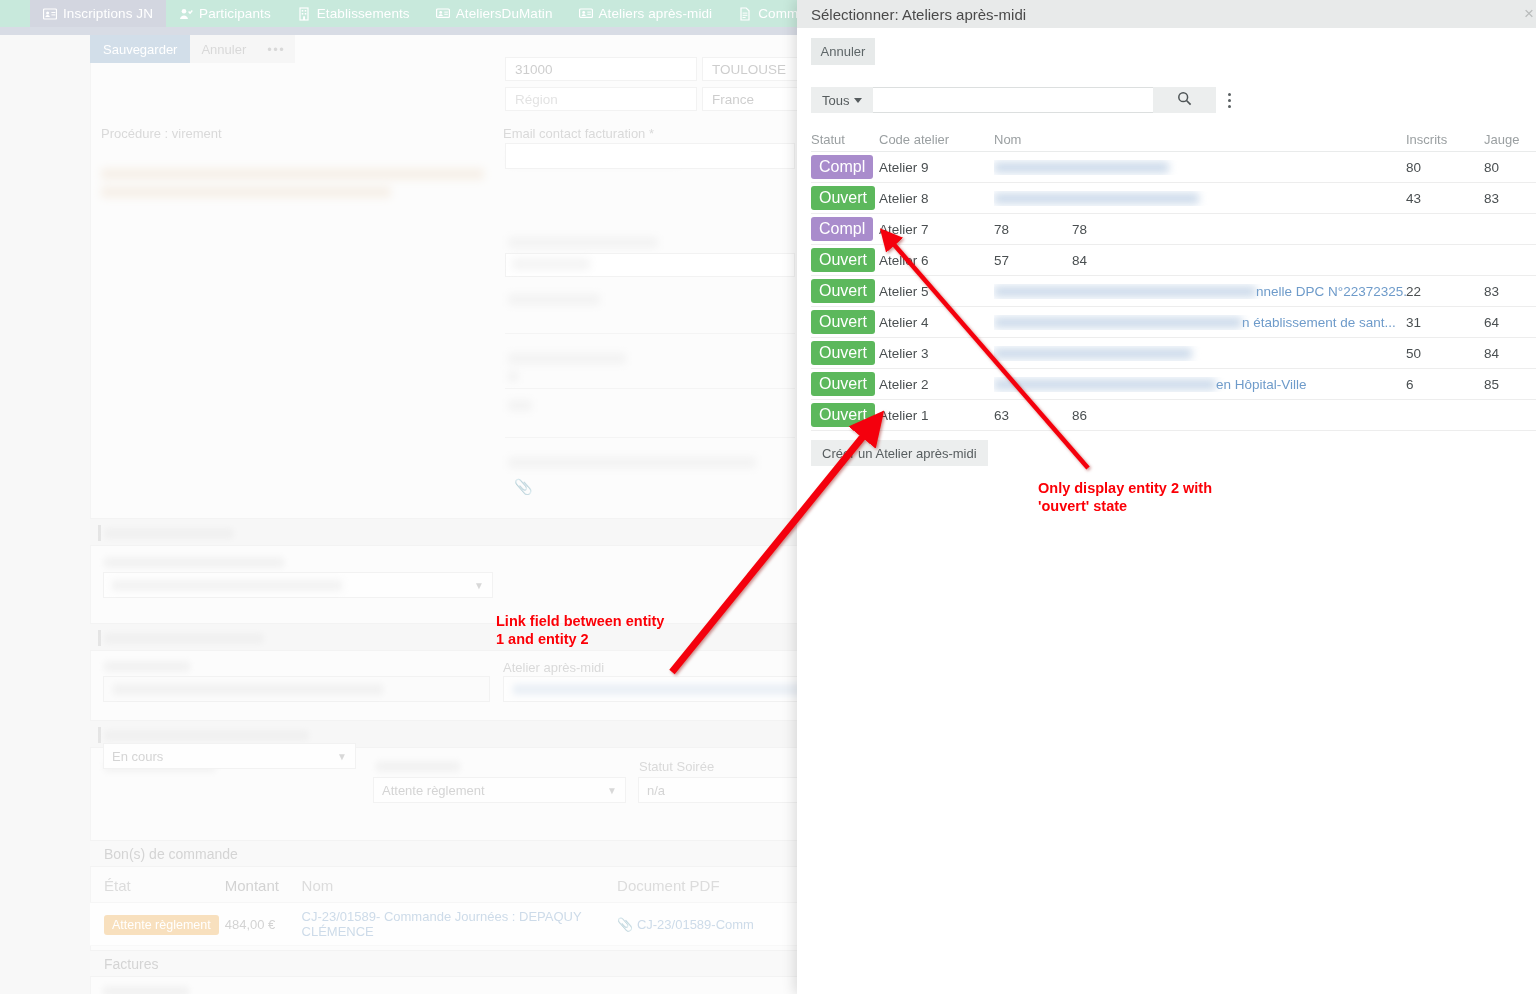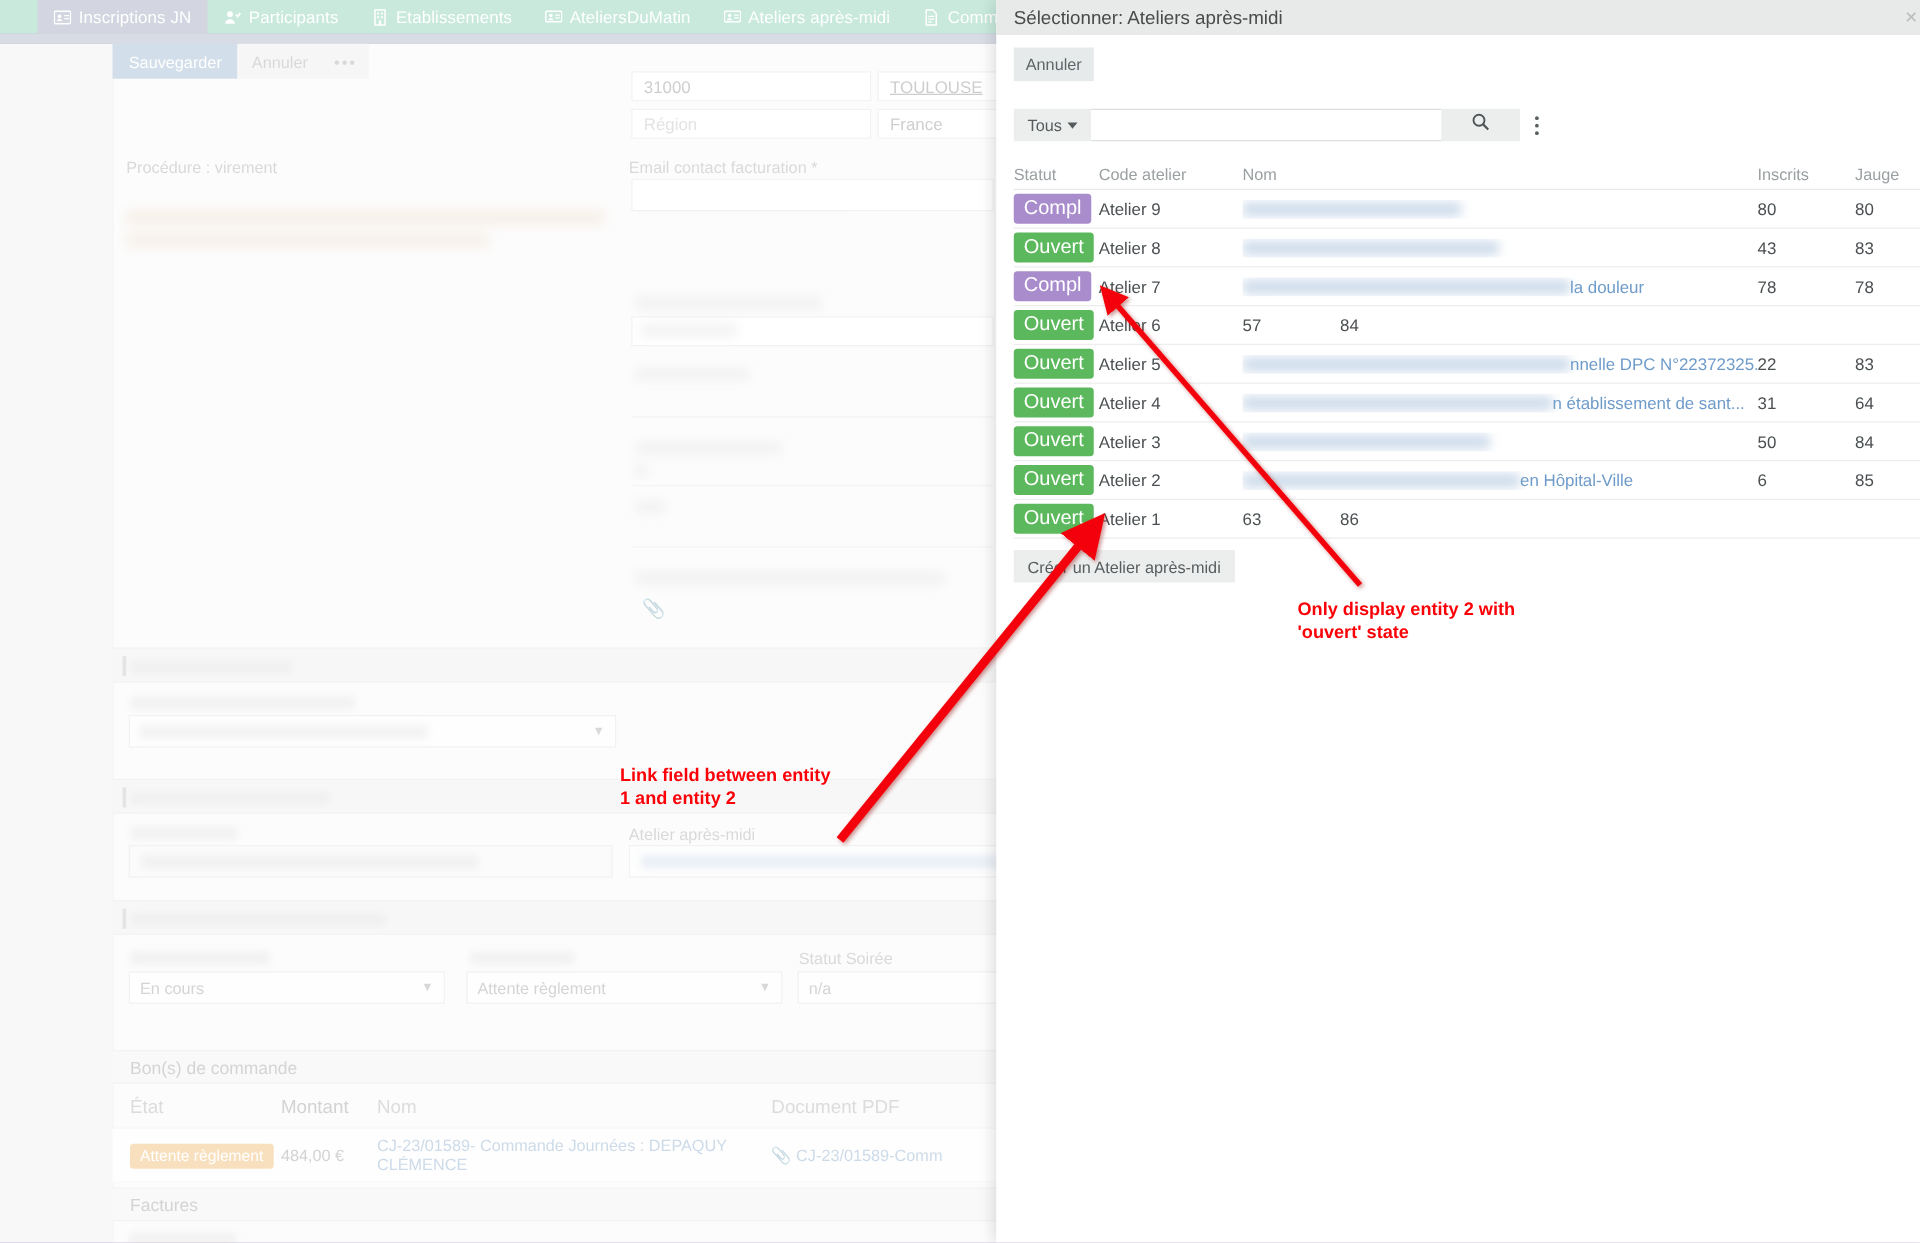"TOULOUSE" div.fld { text-decoration: underline -> none }
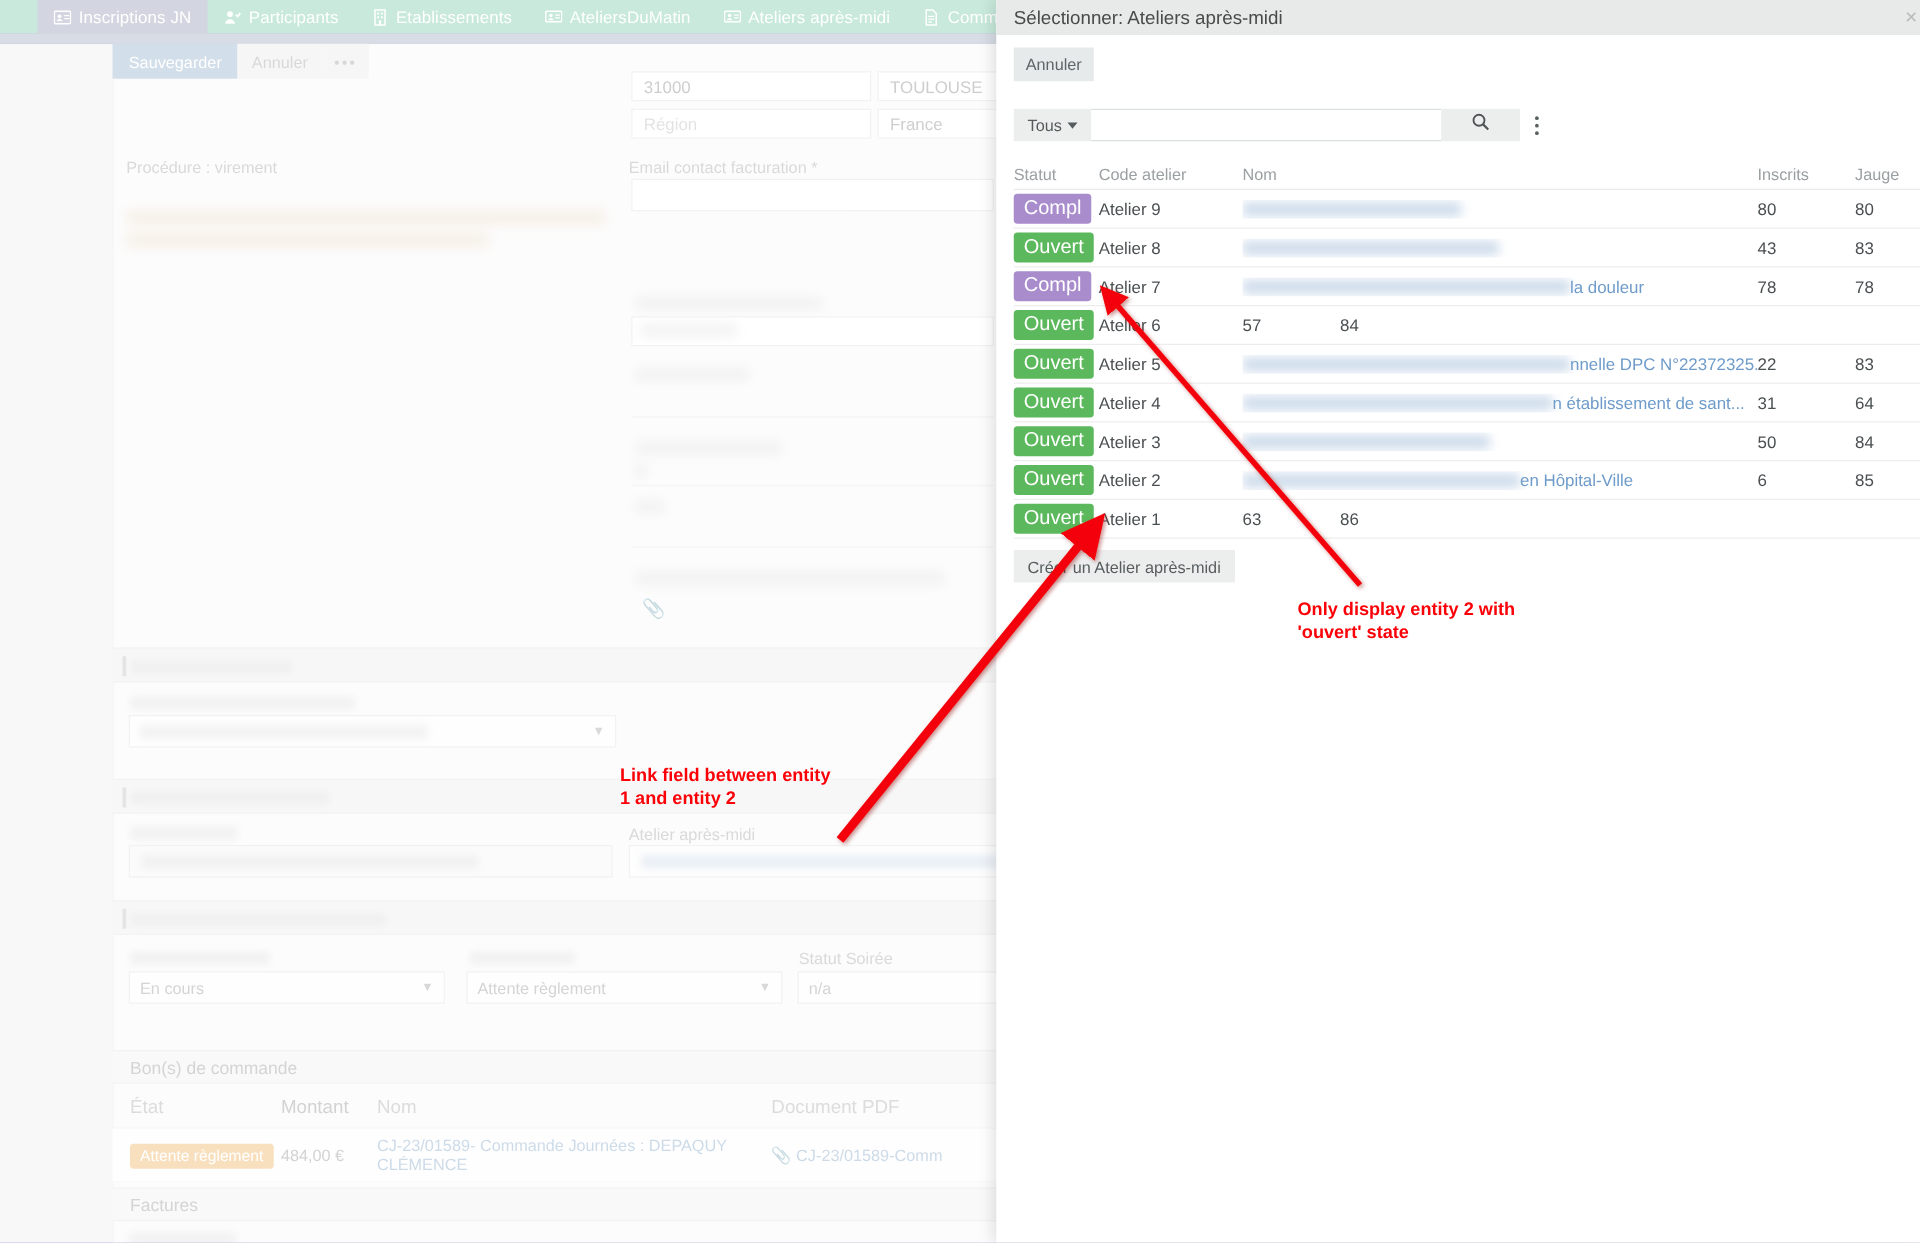"la douleur" span.col-nom { html: <span><span></span><span>la douleur</span></span> -> none }
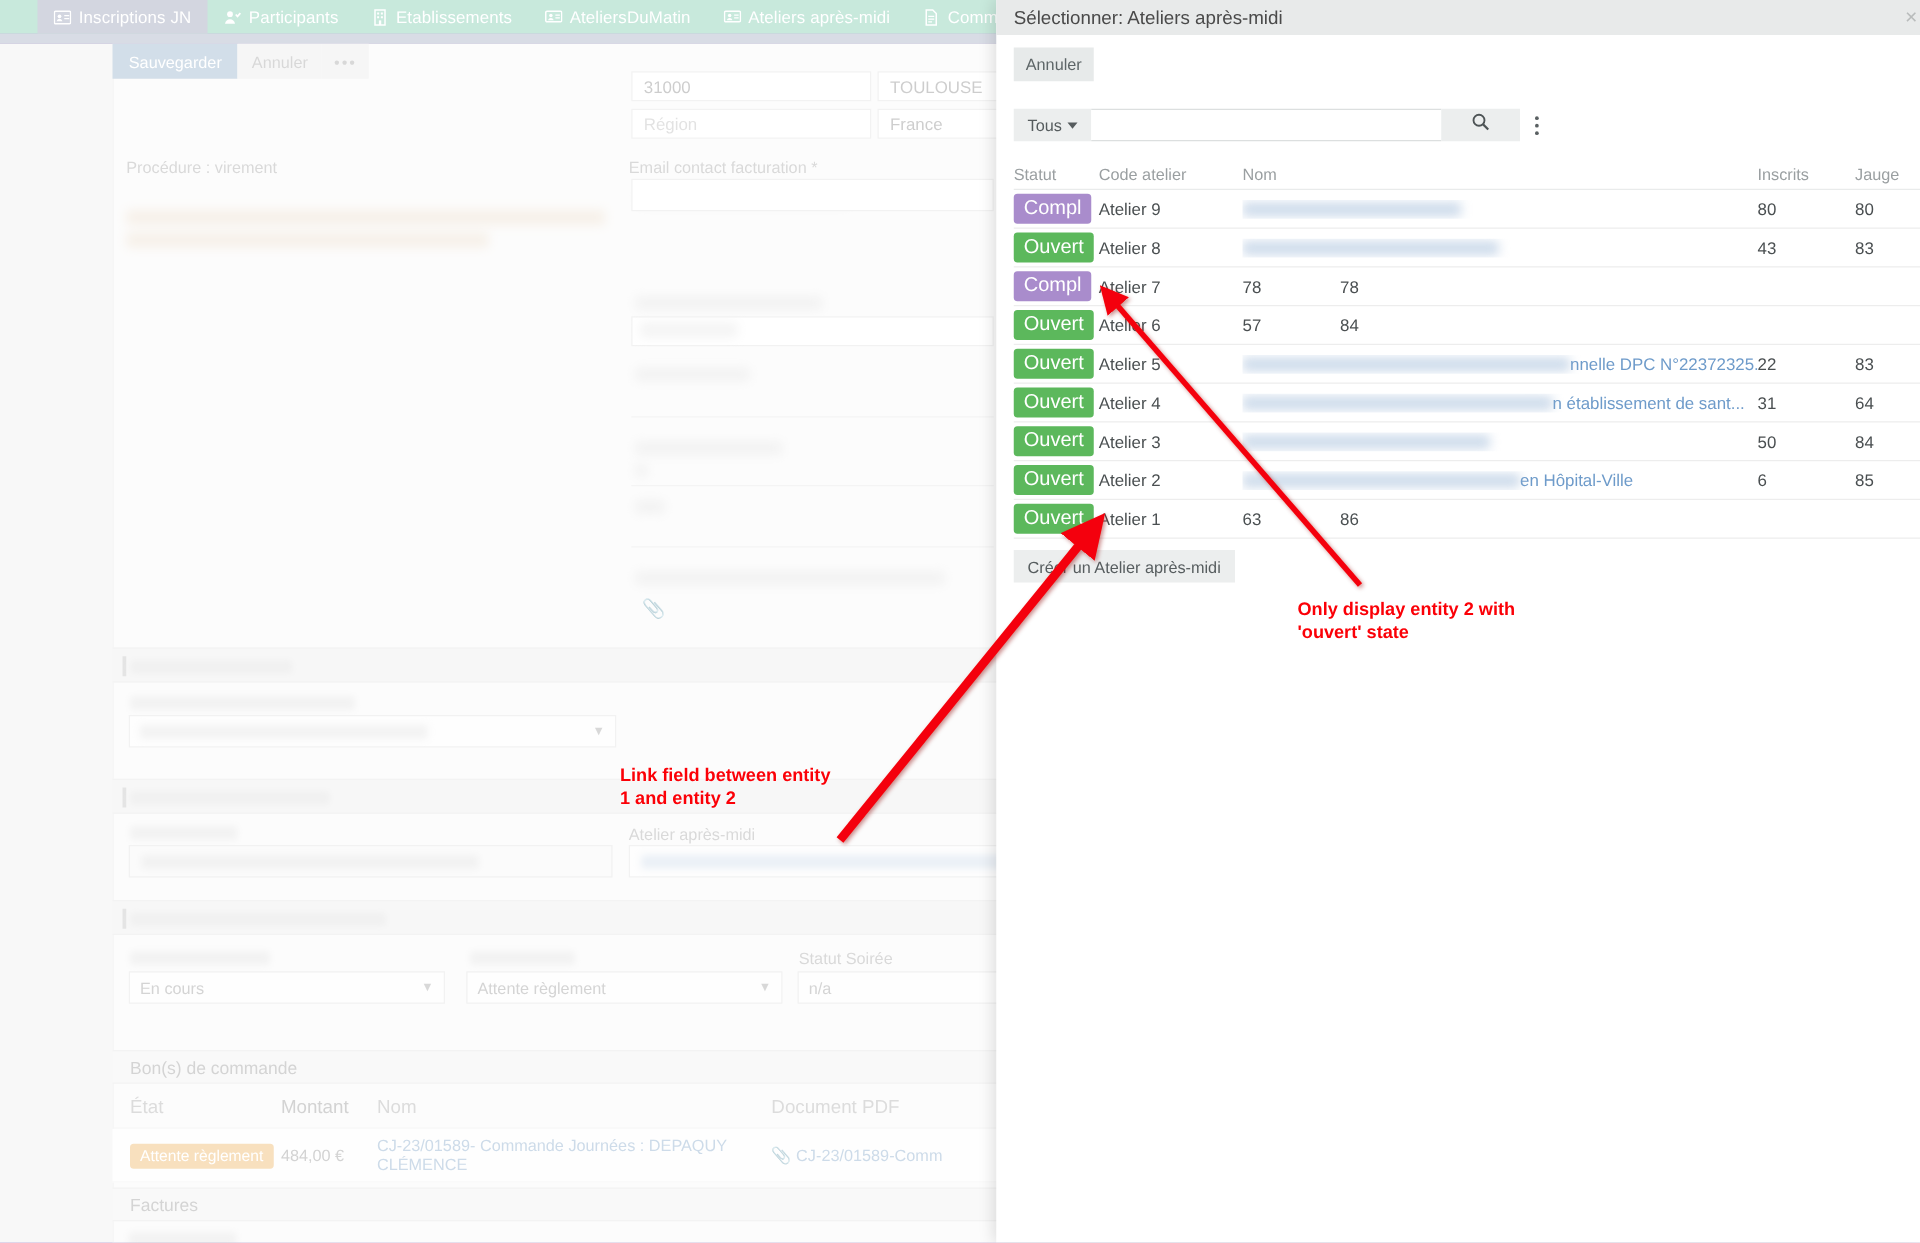"En cours" div.sel { top: 777px -> 743px }
